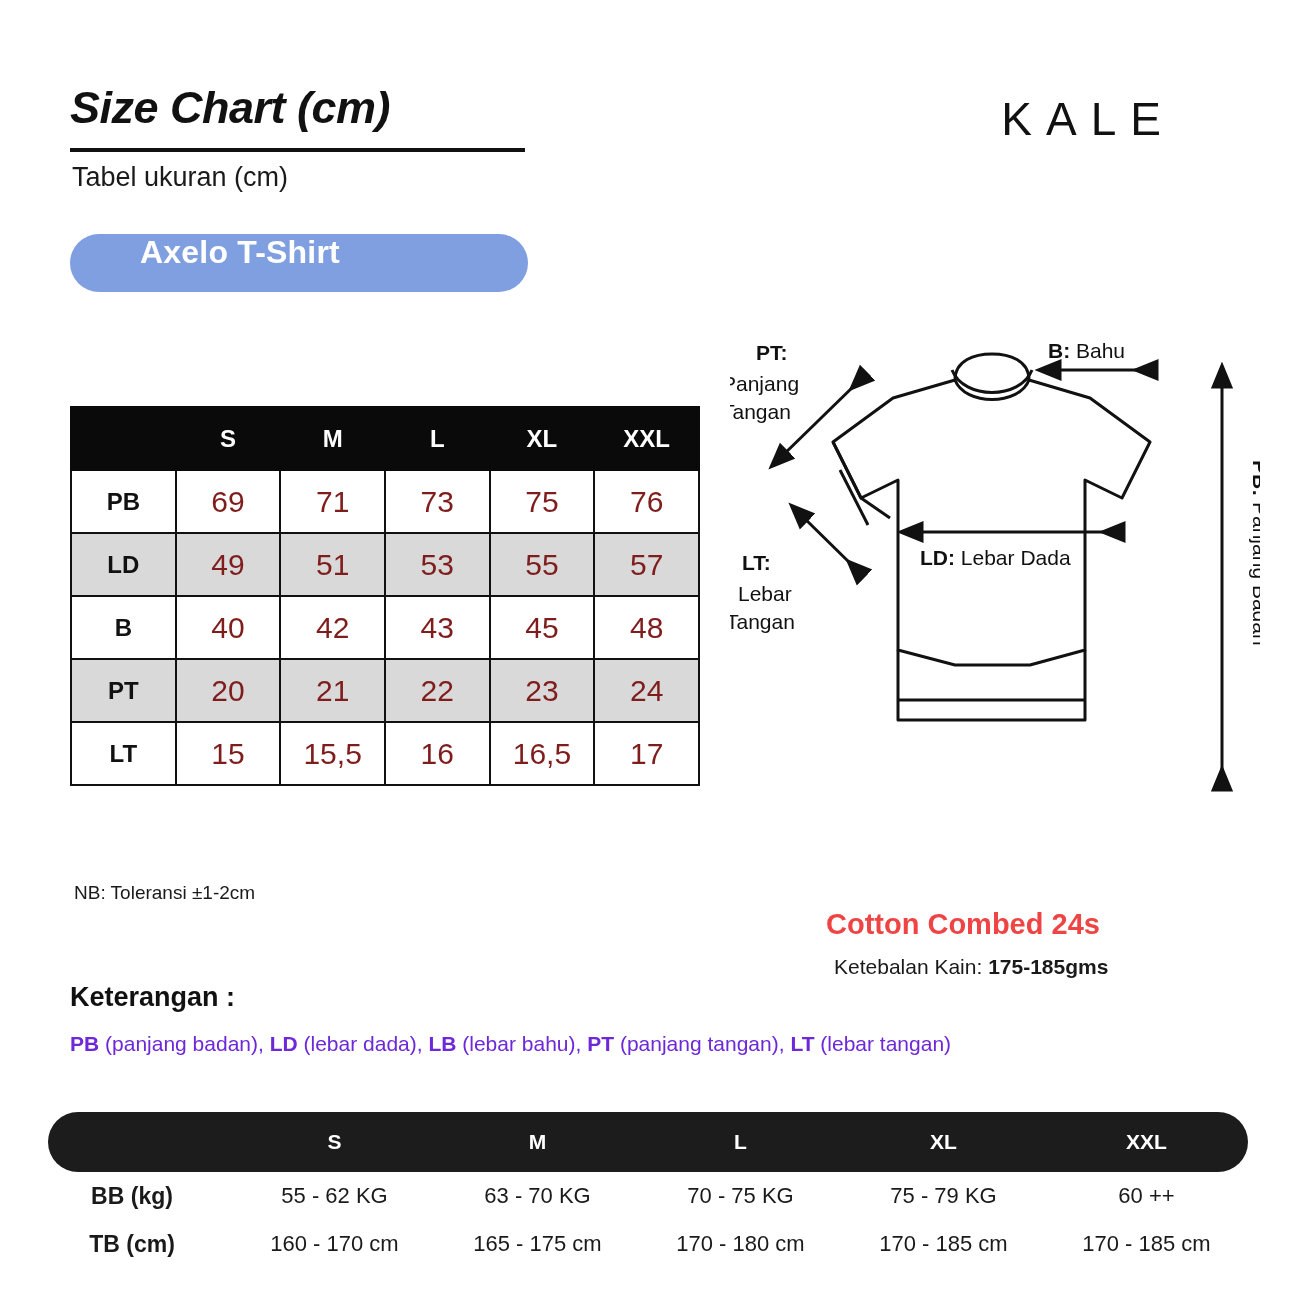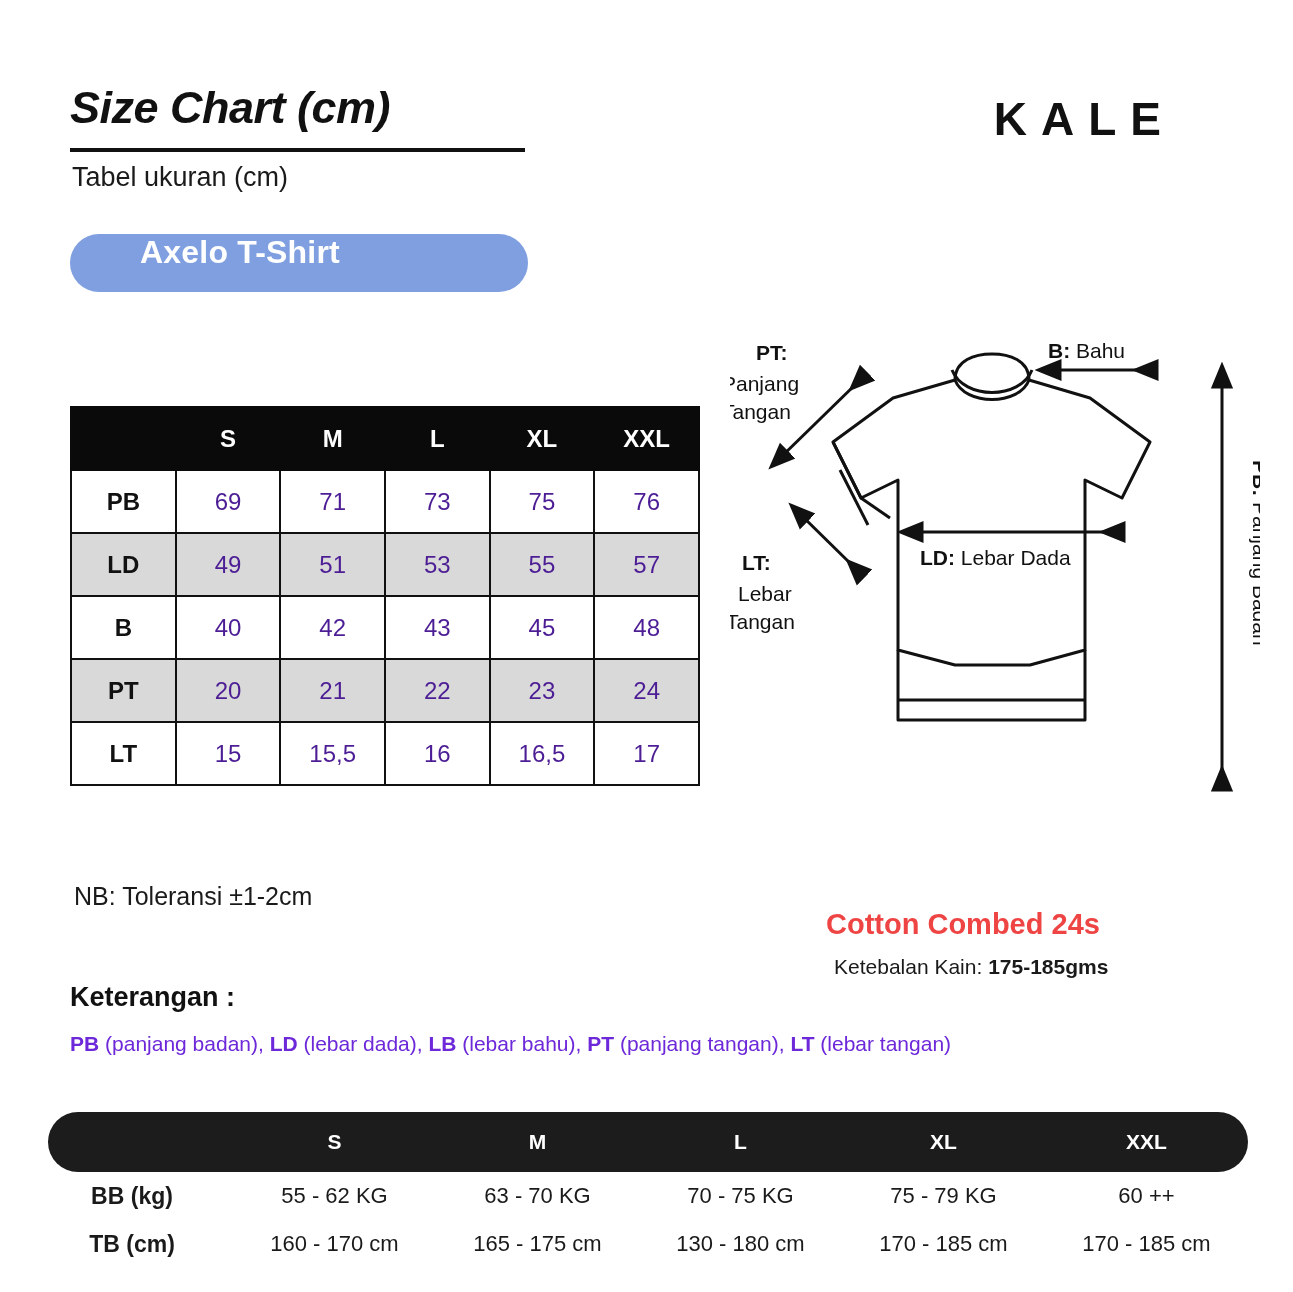"KALE" .brand { font-weight: 700 -> 400 }
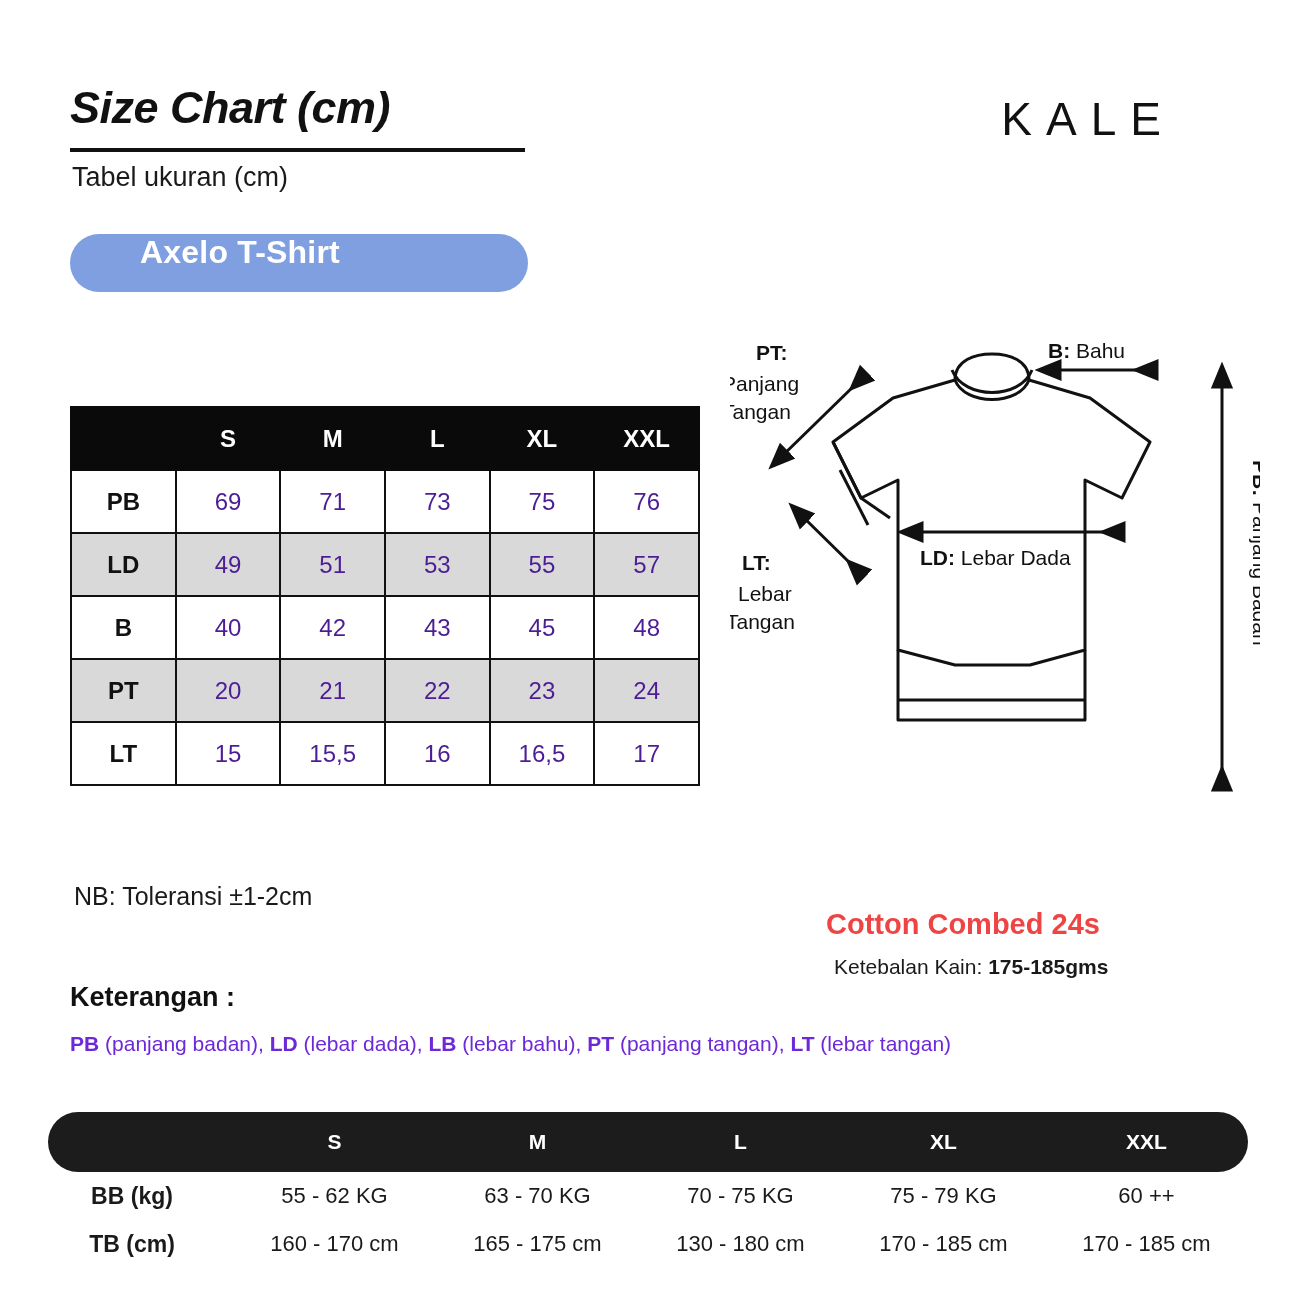"69" .size-table th, .size-table td { color: #4c1d95 -> #7f1d1d; font-size: 24px -> 30px }
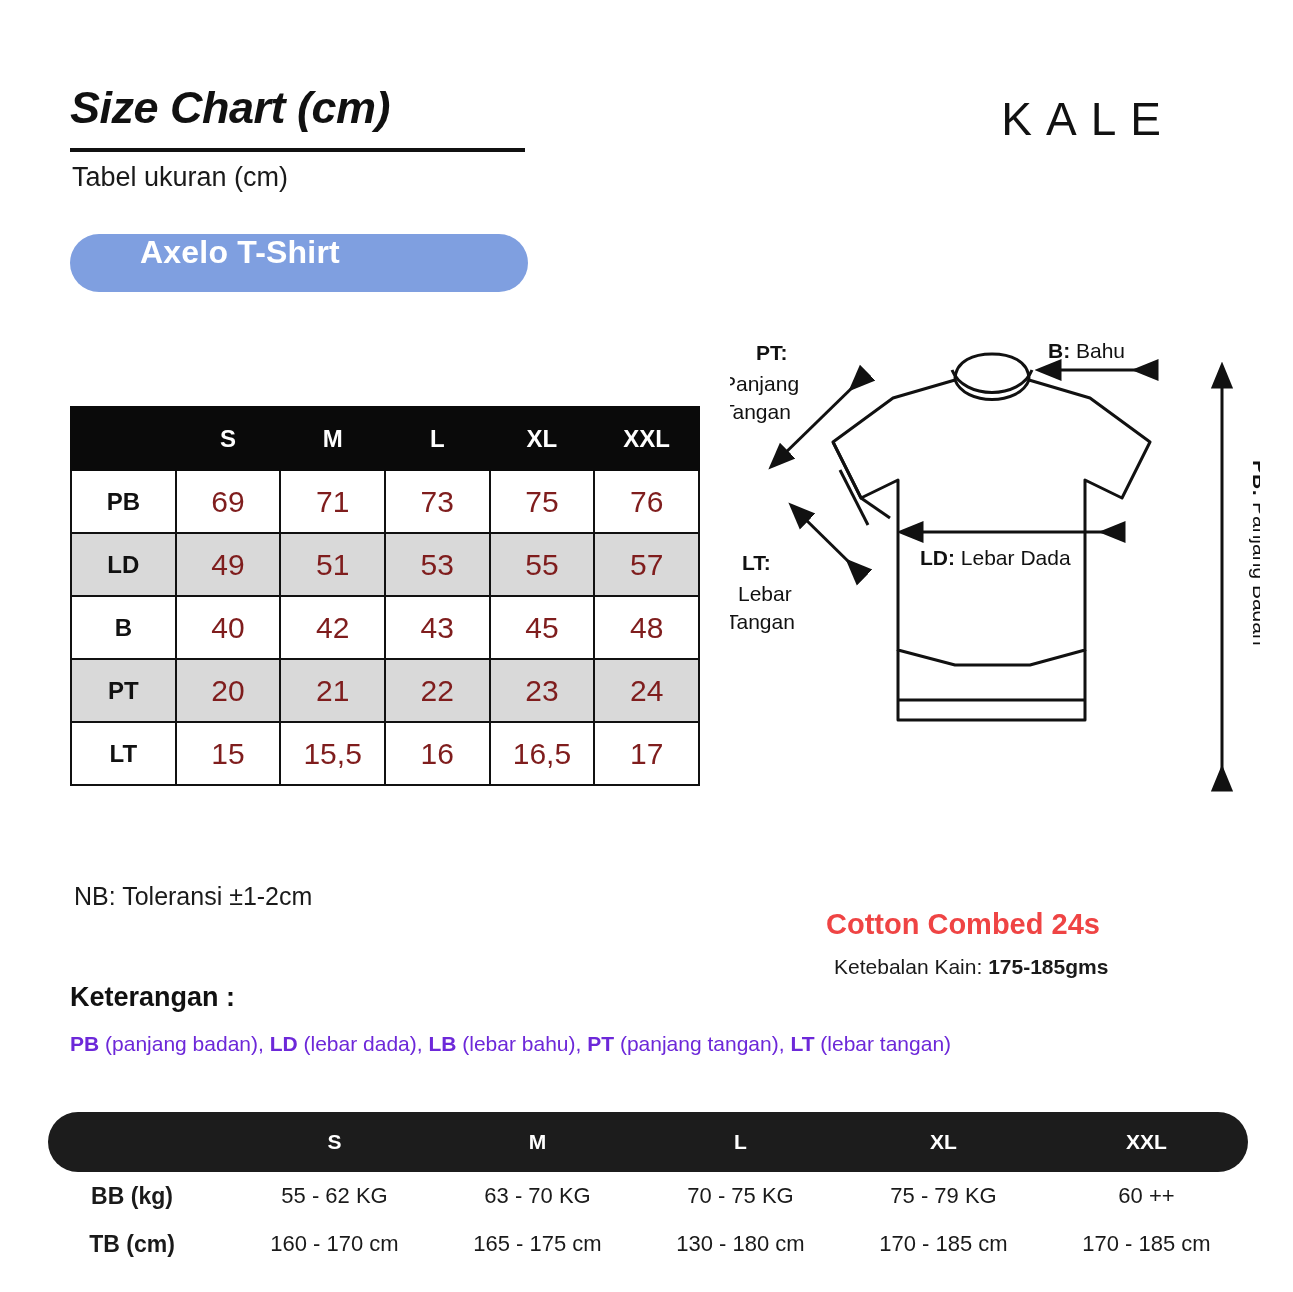"NB: Toleransi ±1-2cm" .nb { font-size: 25px -> 19px }
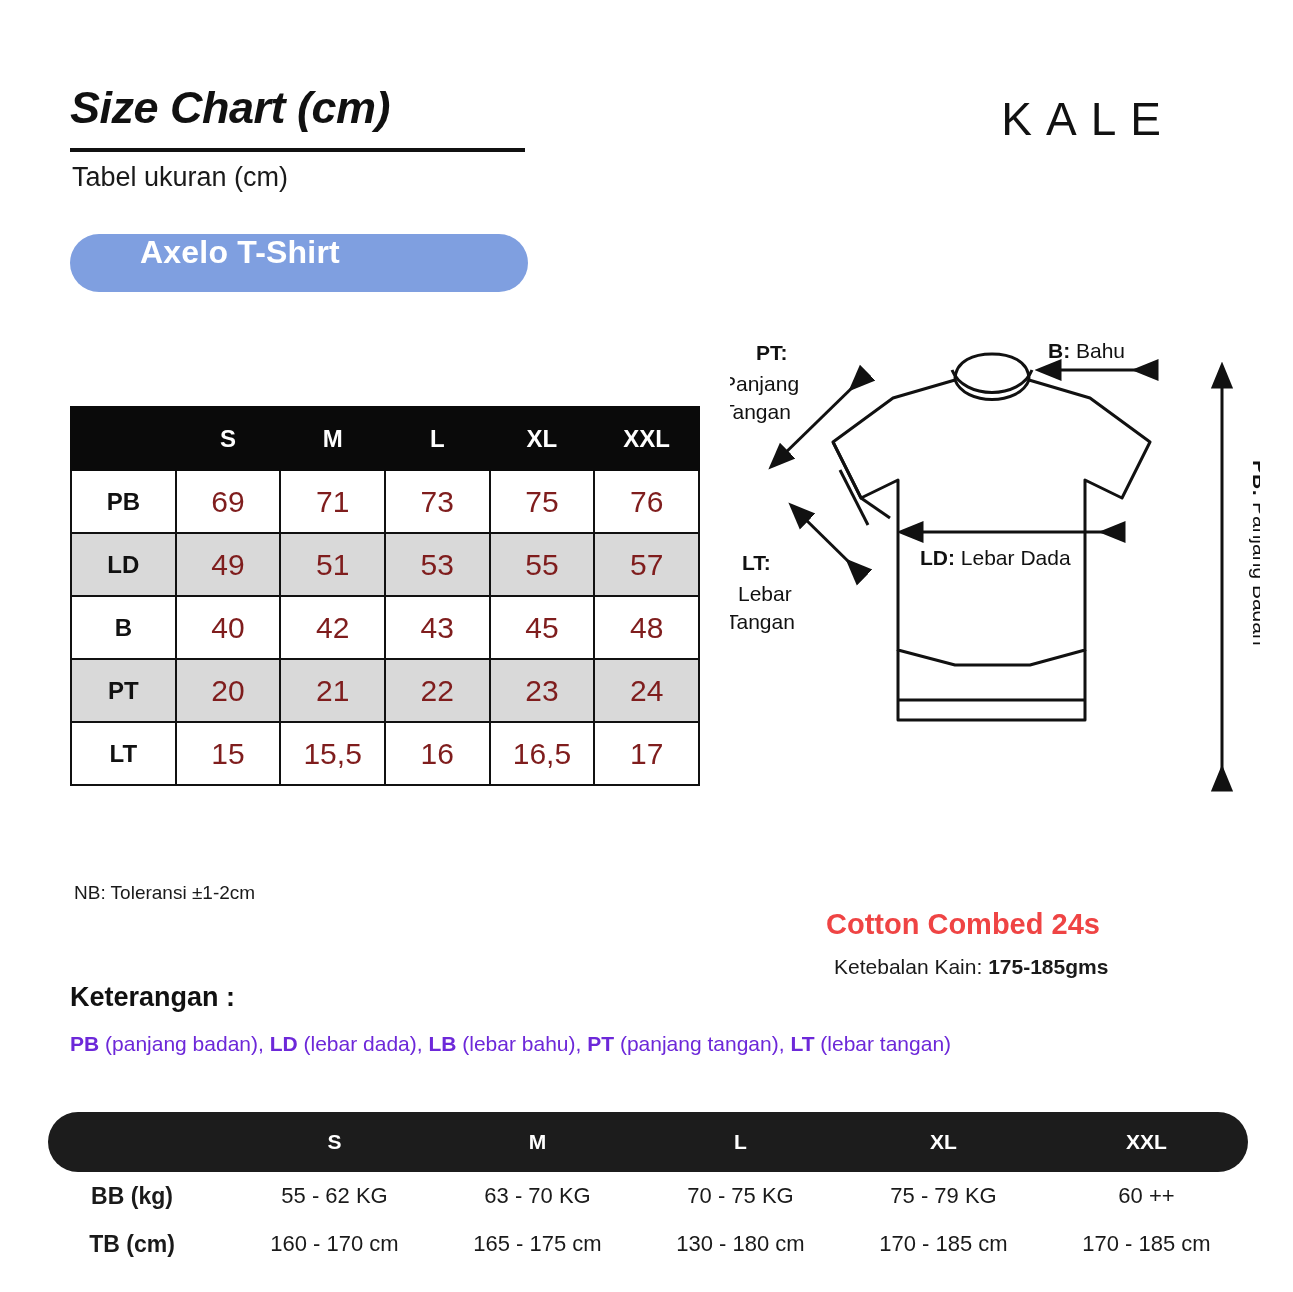"130 - 180 cm" td { text: 130 -> 170 }
